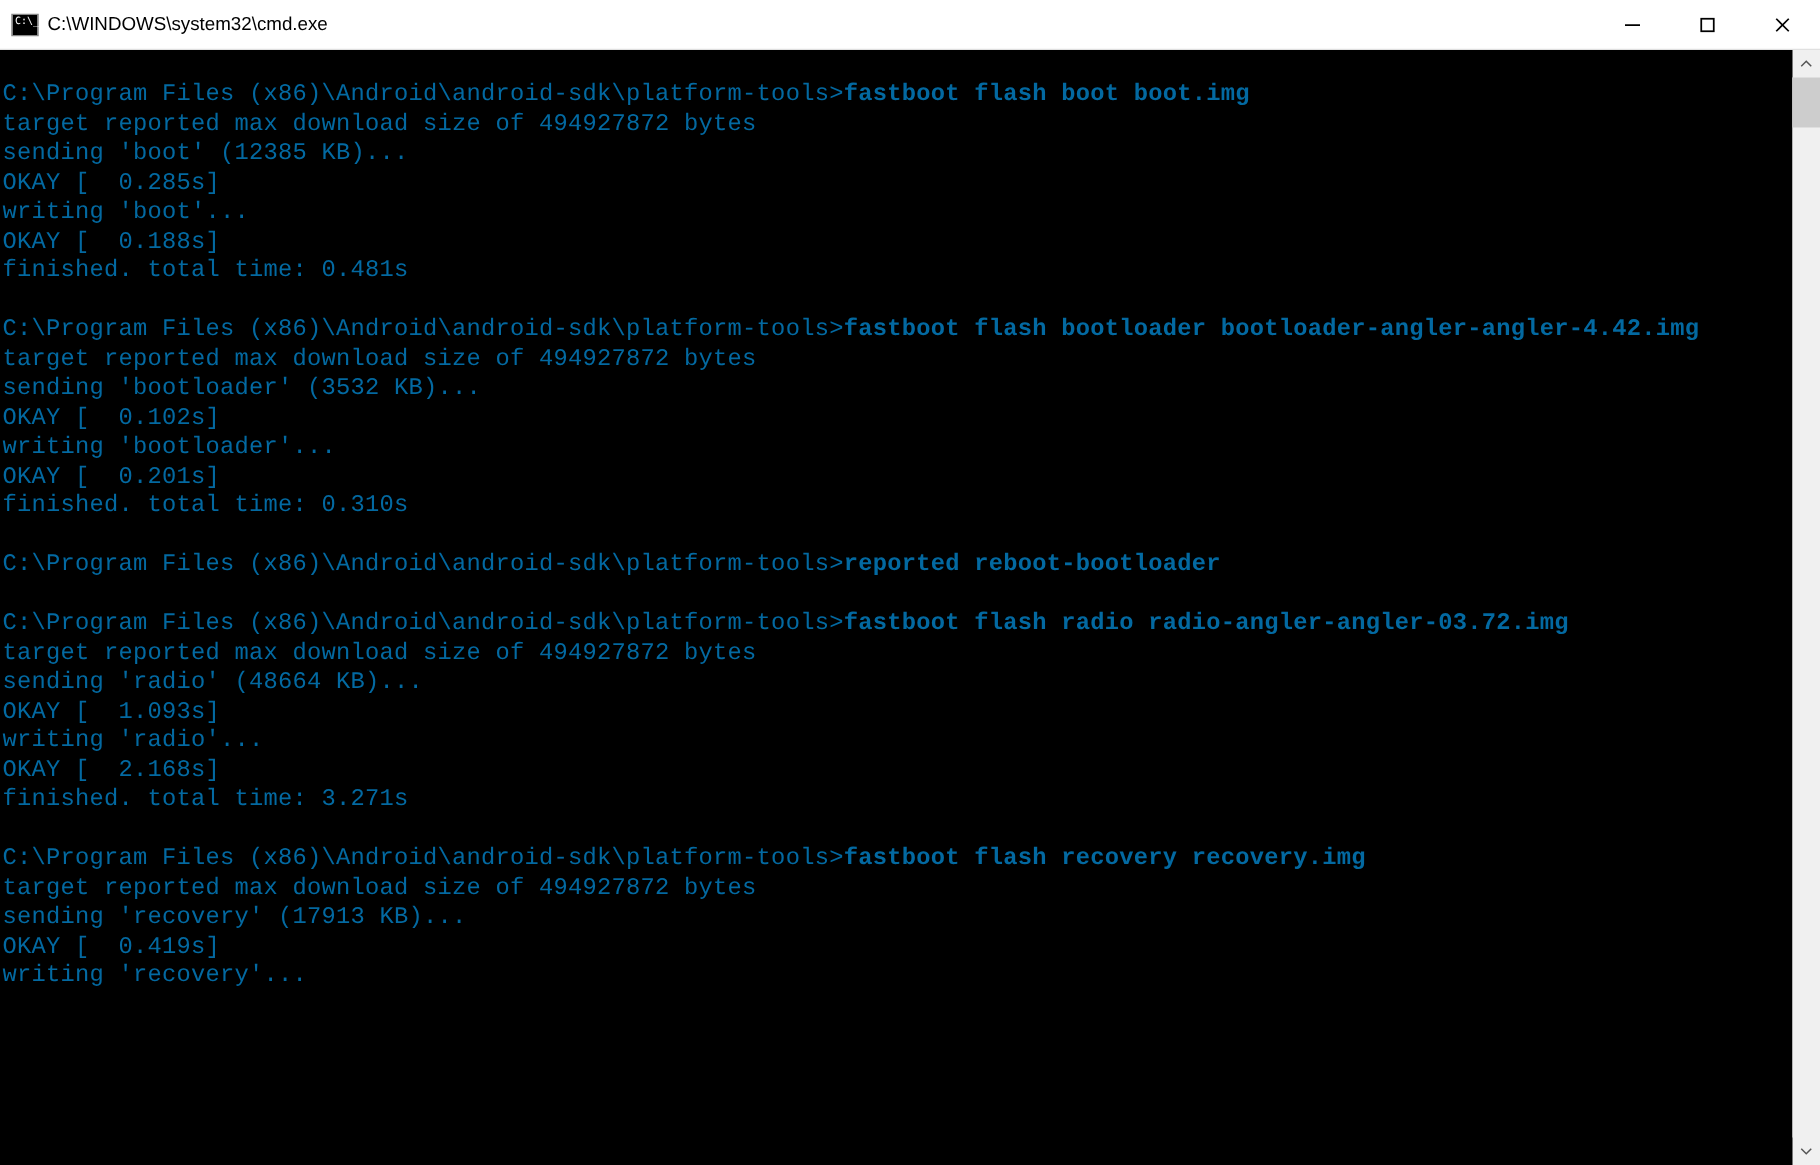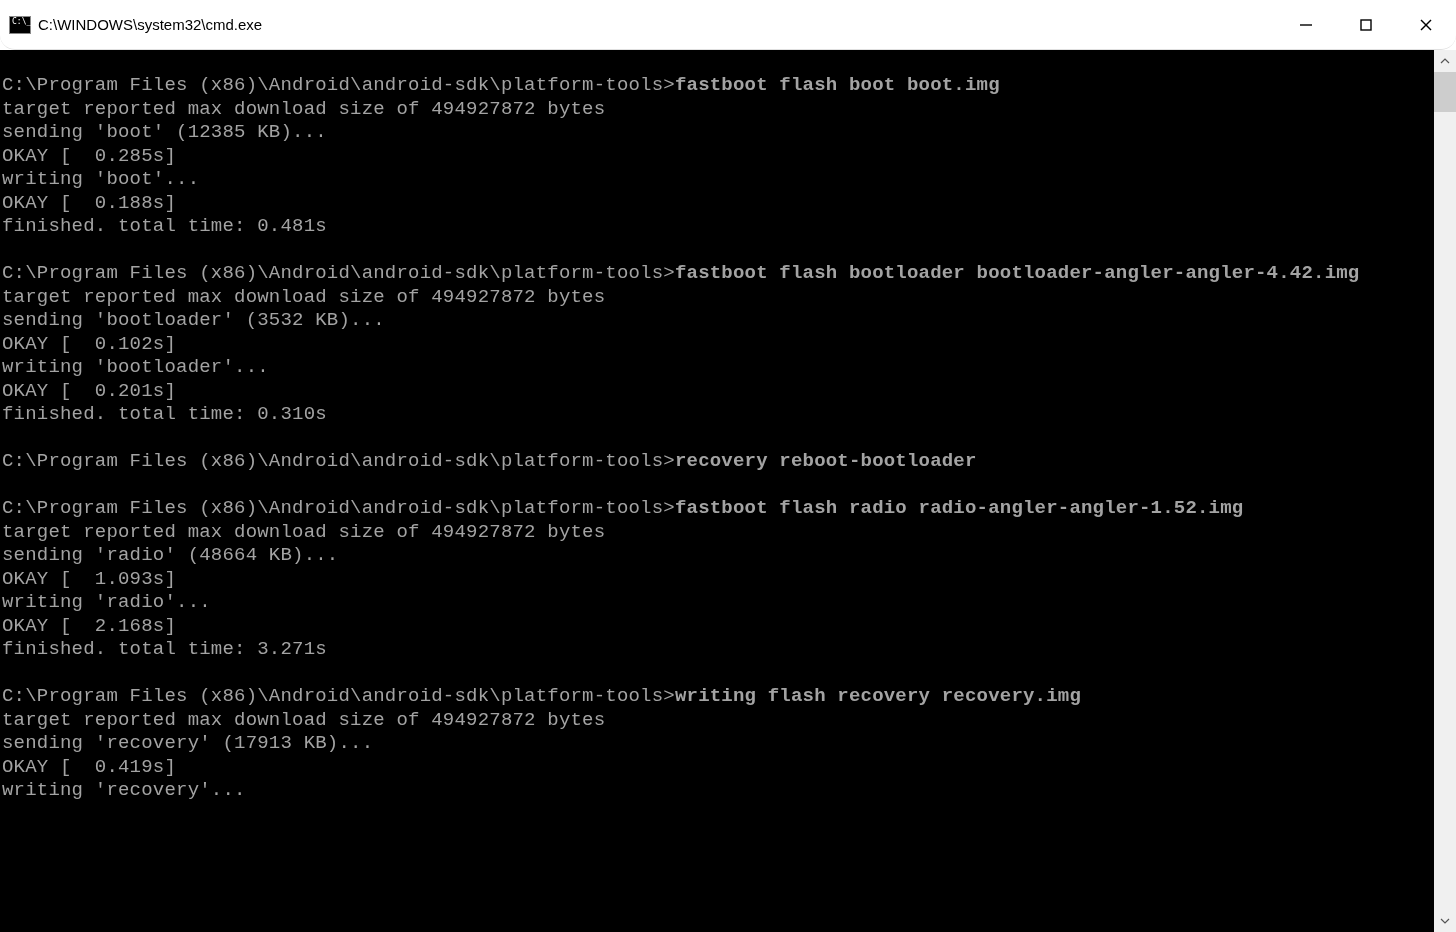"C:\WINDOWS\system32\cmd.exe" .titlebar { border-radius: 15px -> none; height: 50px -> 40px }
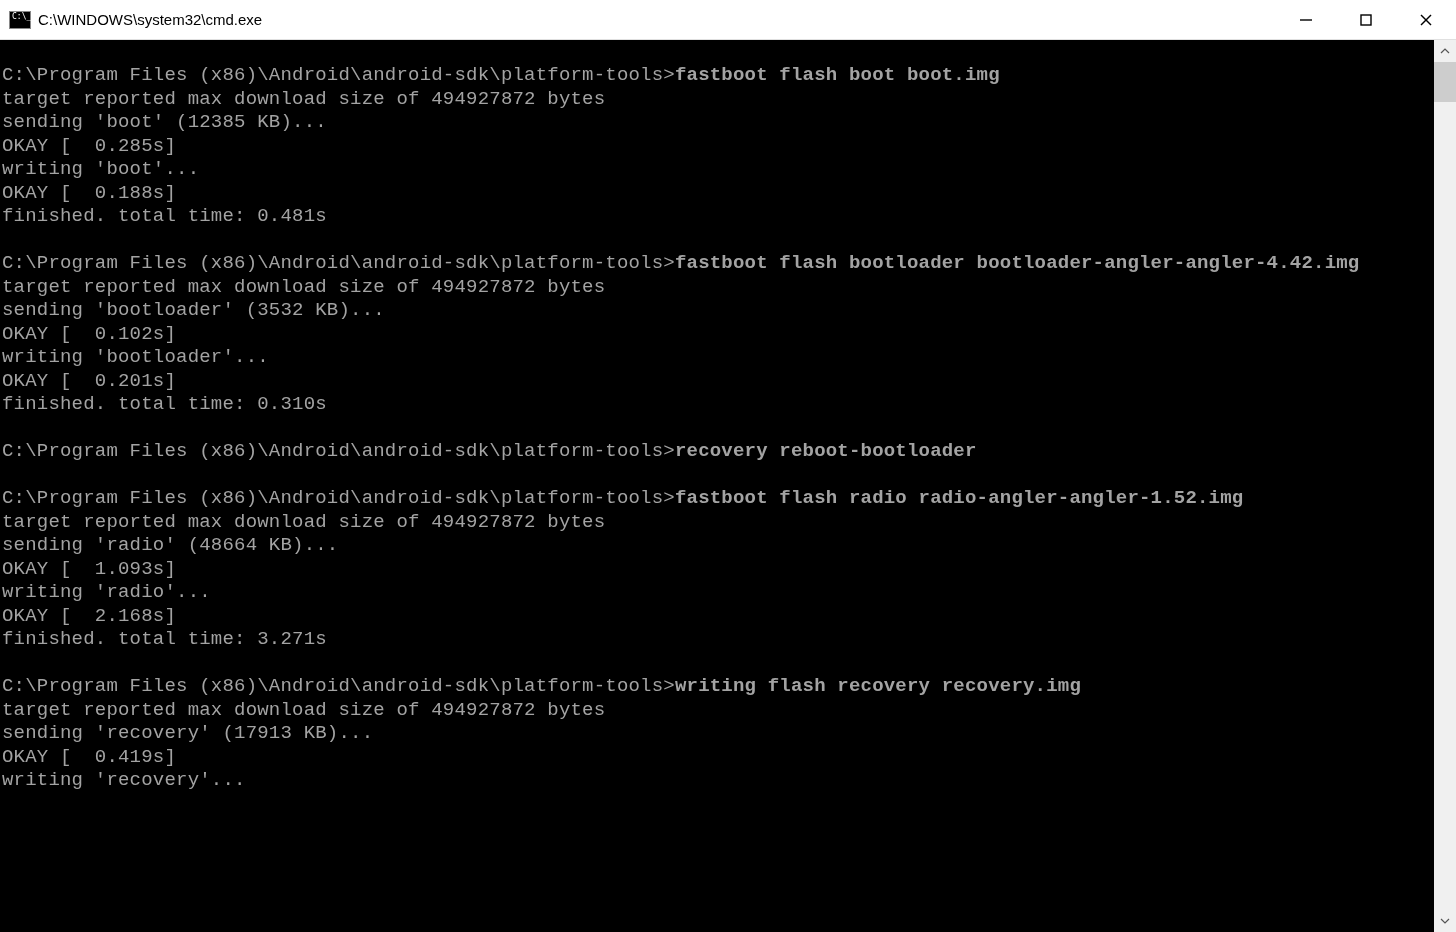"C:\Program Files" .terminal { color: #a3a3a3 -> #0369a1 }
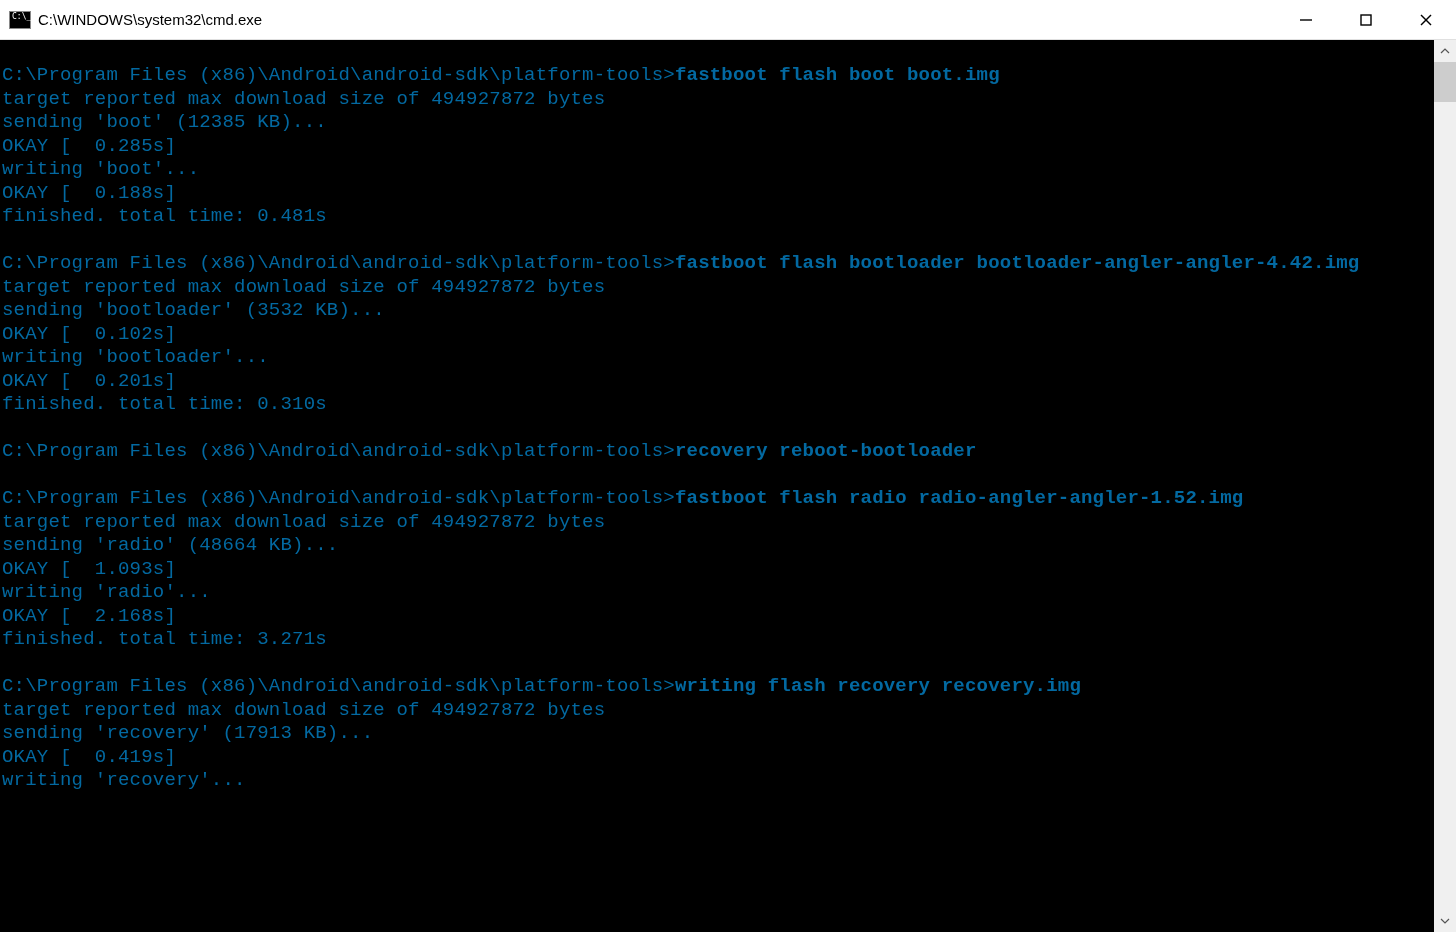"recovery reboot-bootloader" span.cmd { text: recovery -> reported }
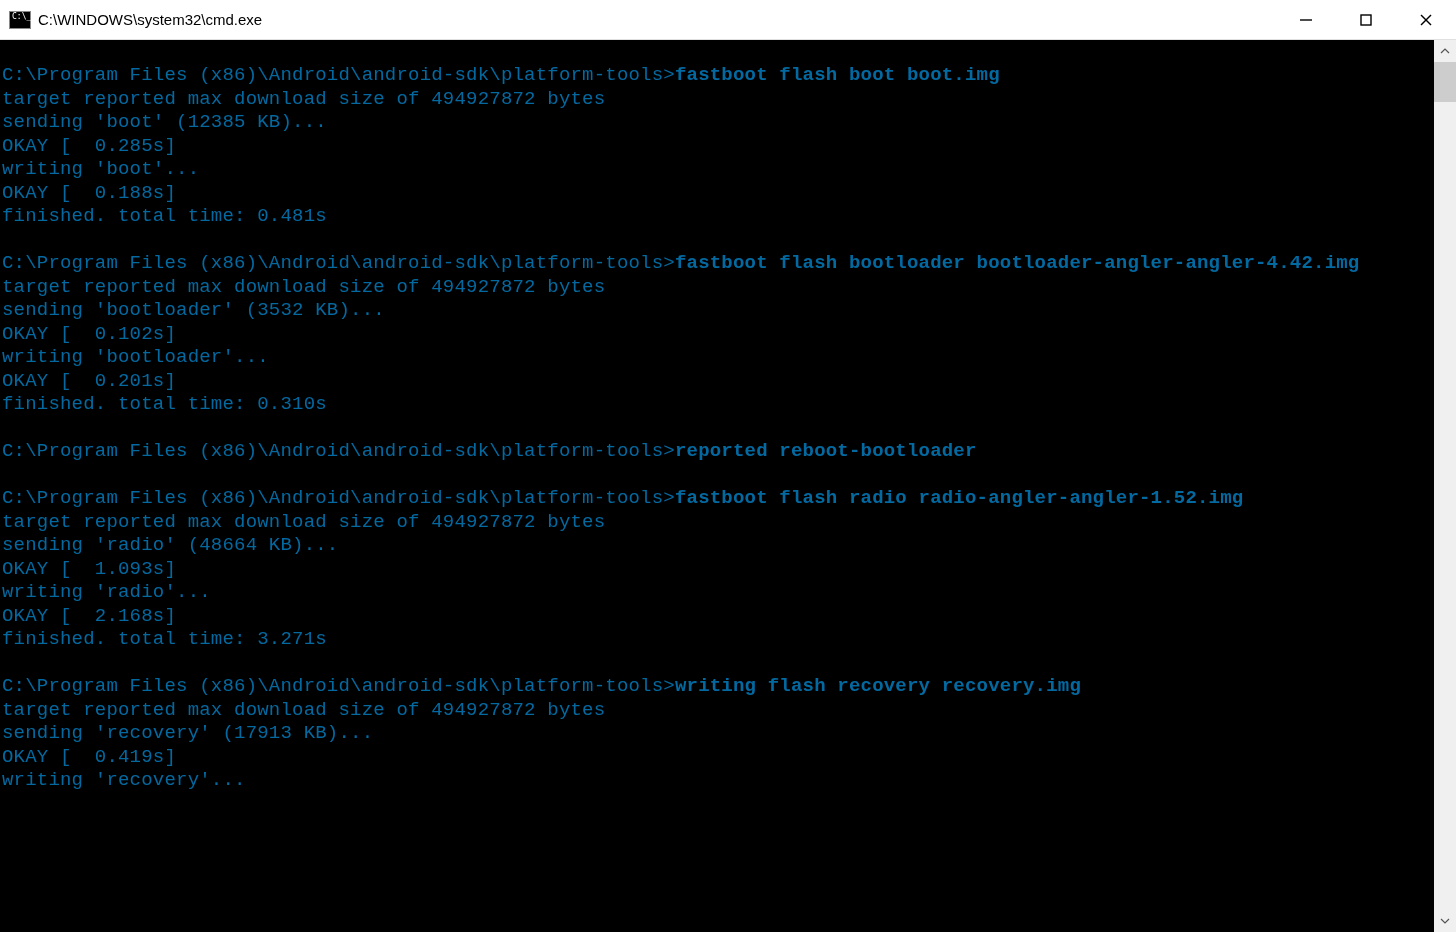"fastboot flash radio" span.cmd { text: radio-angler-angler-1.52.img -> radio-angler-angler-03.72.img }
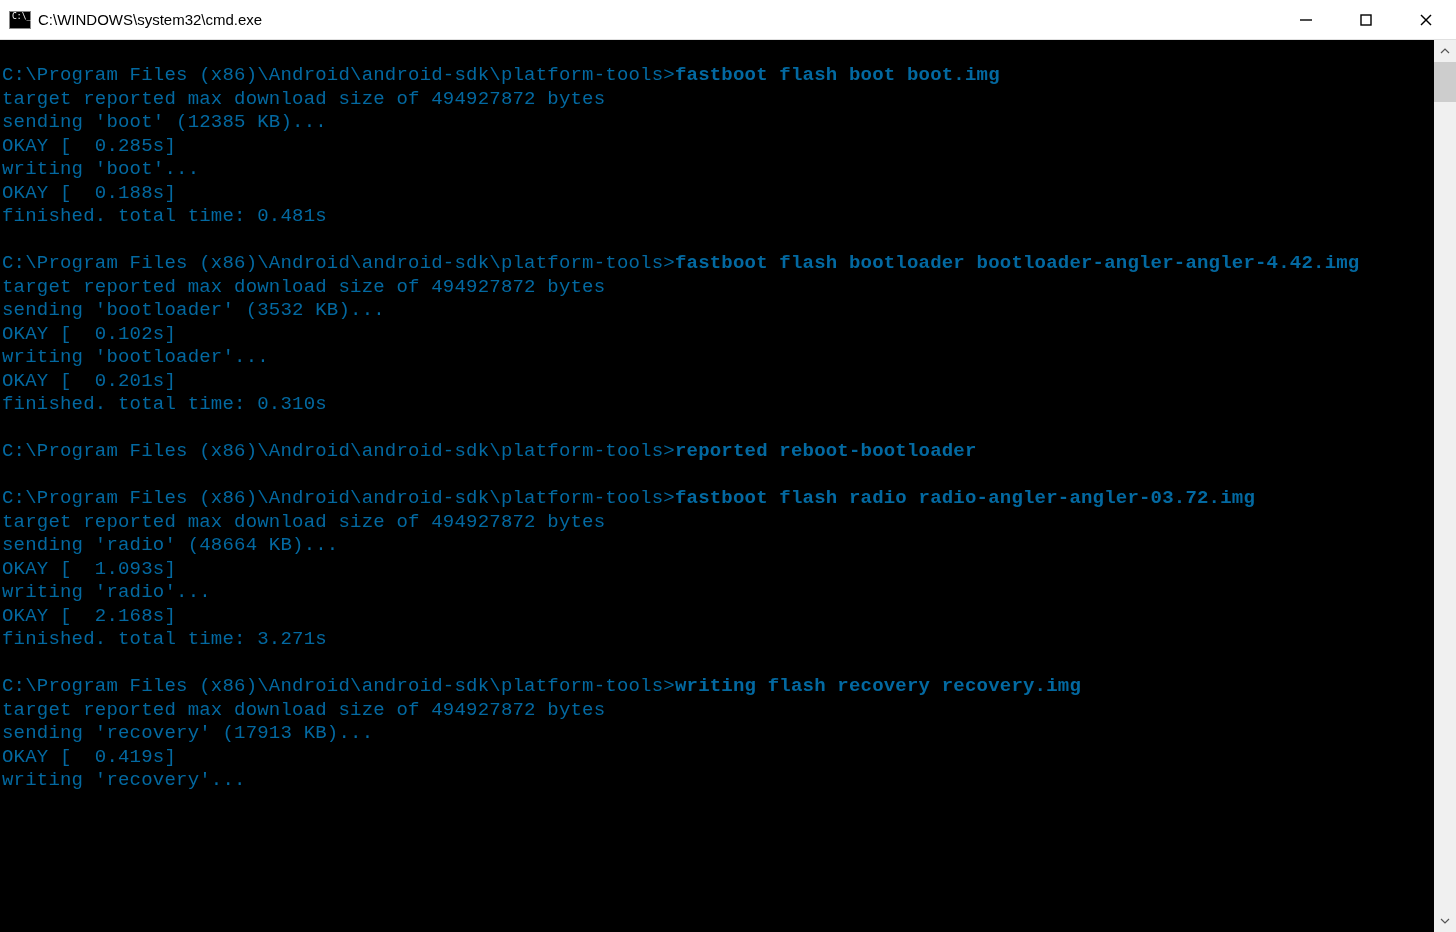"writing flash recovery recovery.img" span.cmd { text: writing -> fastboot }
